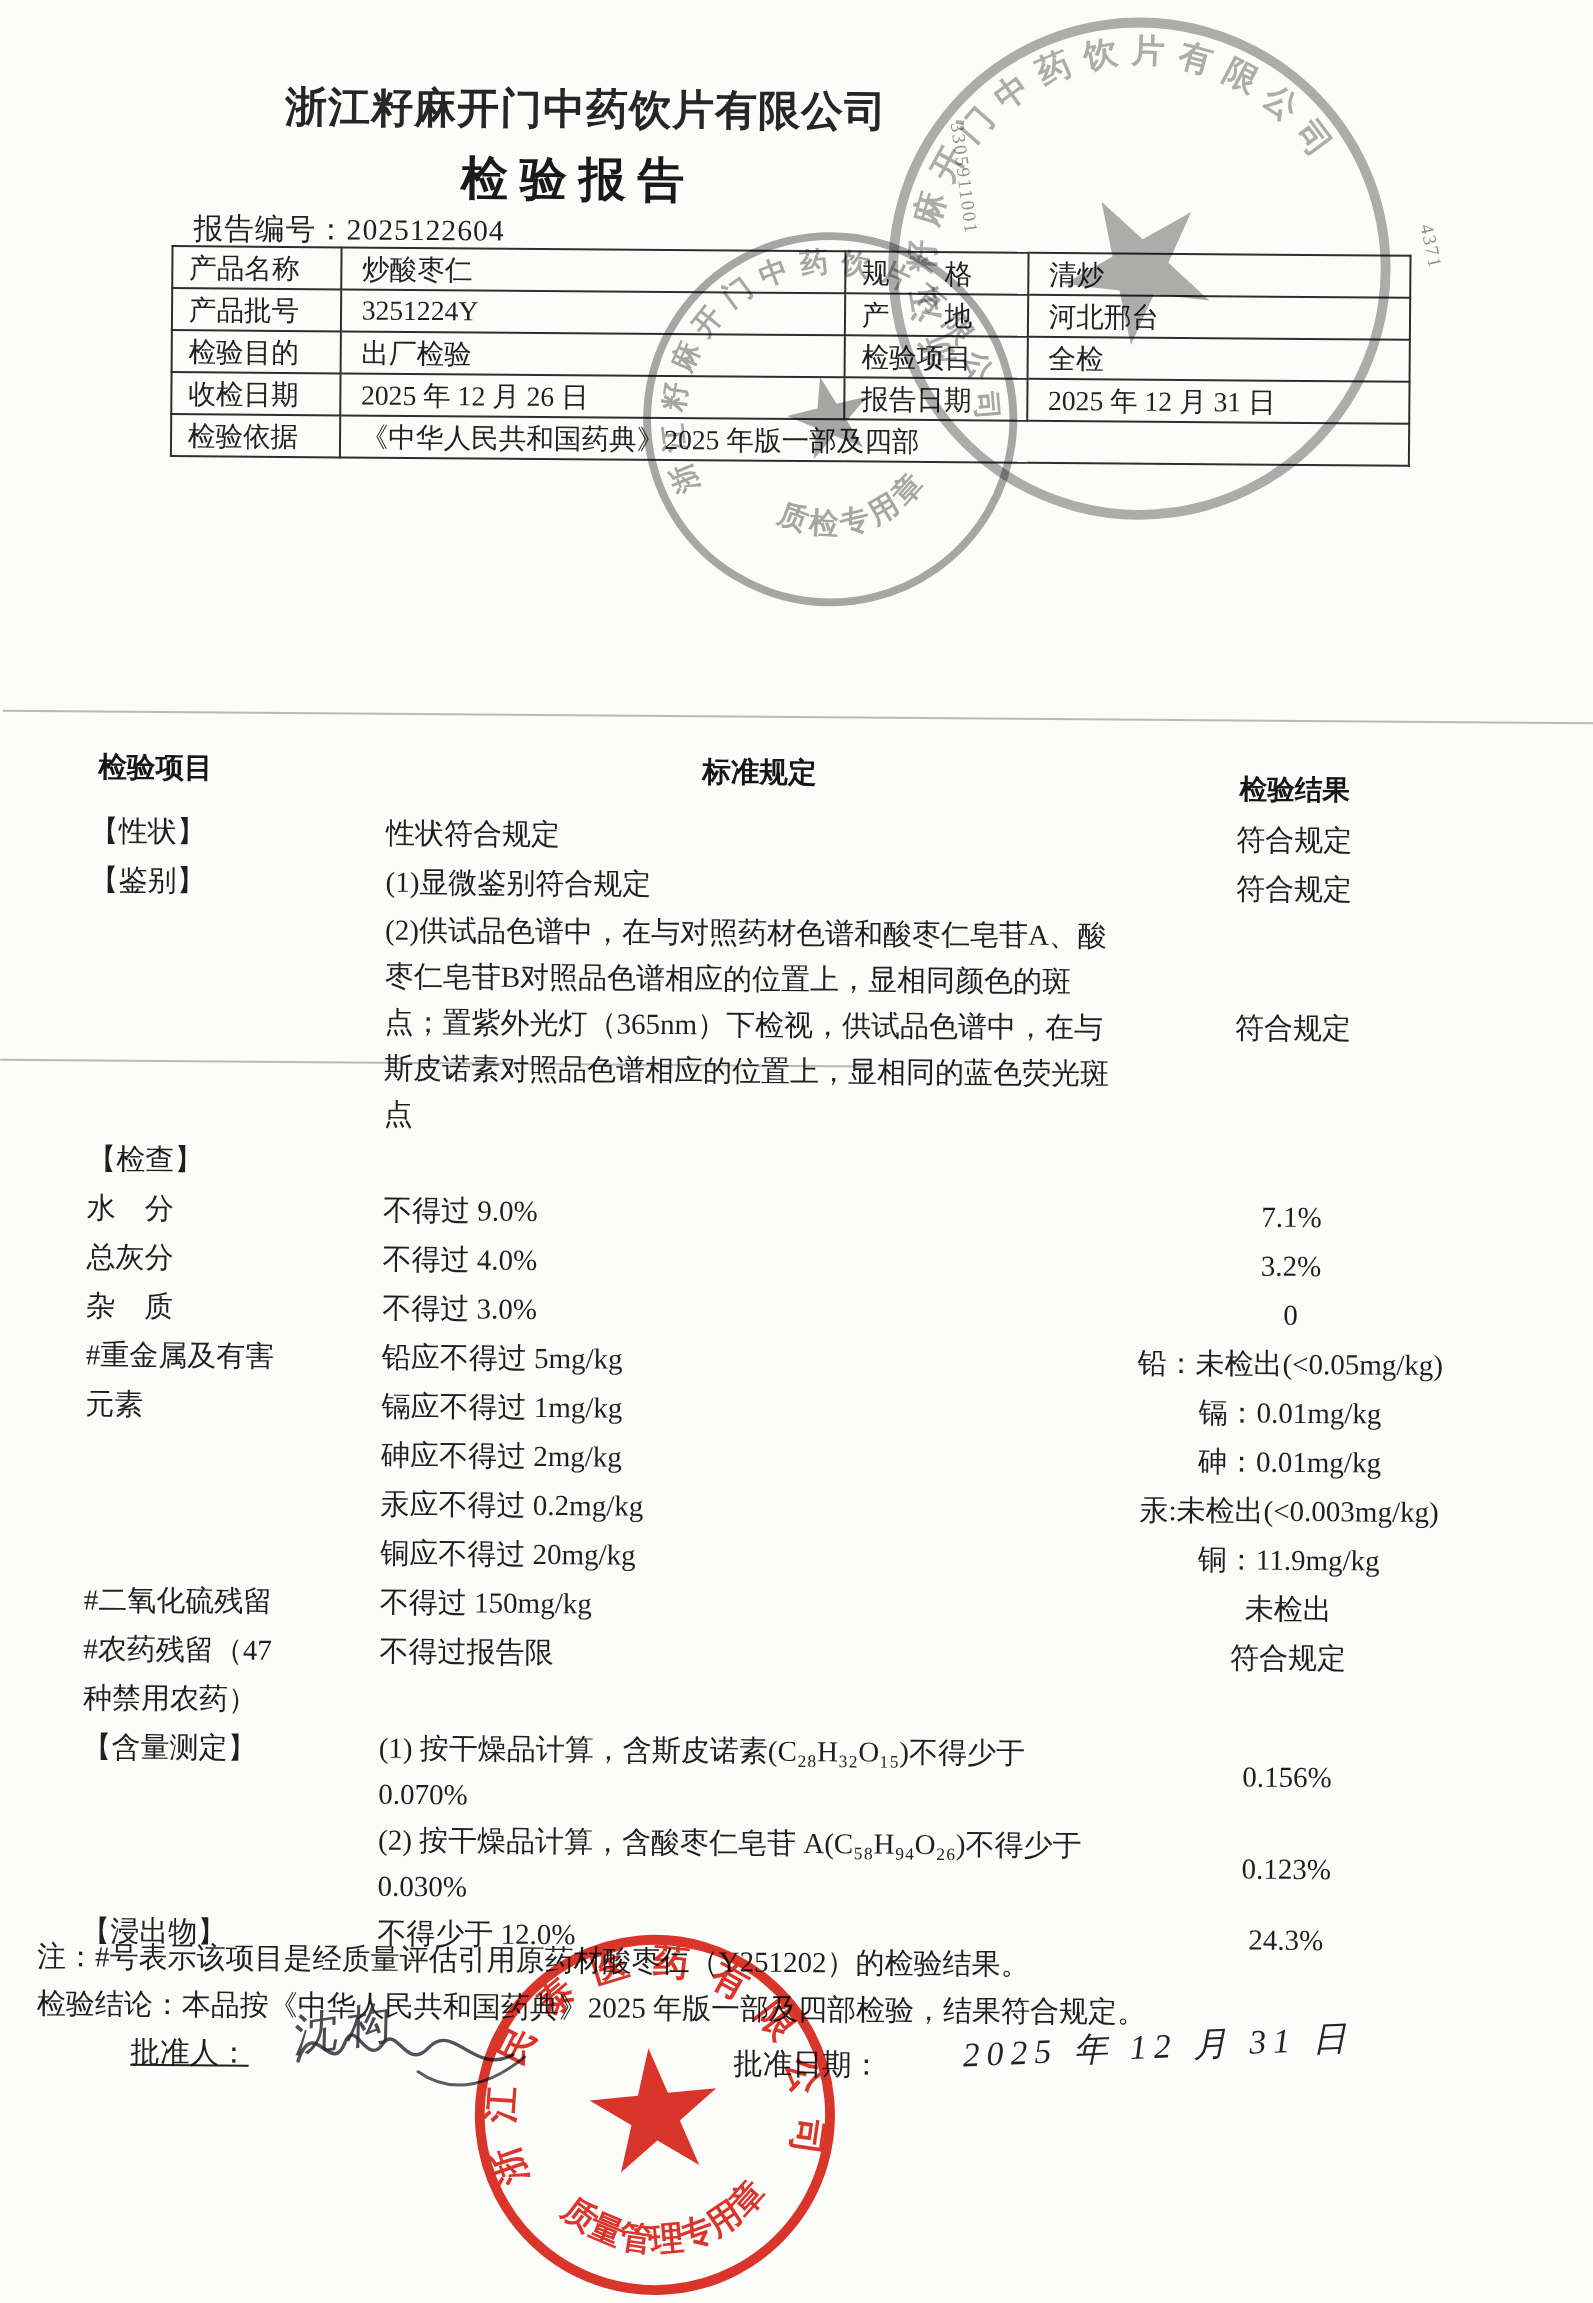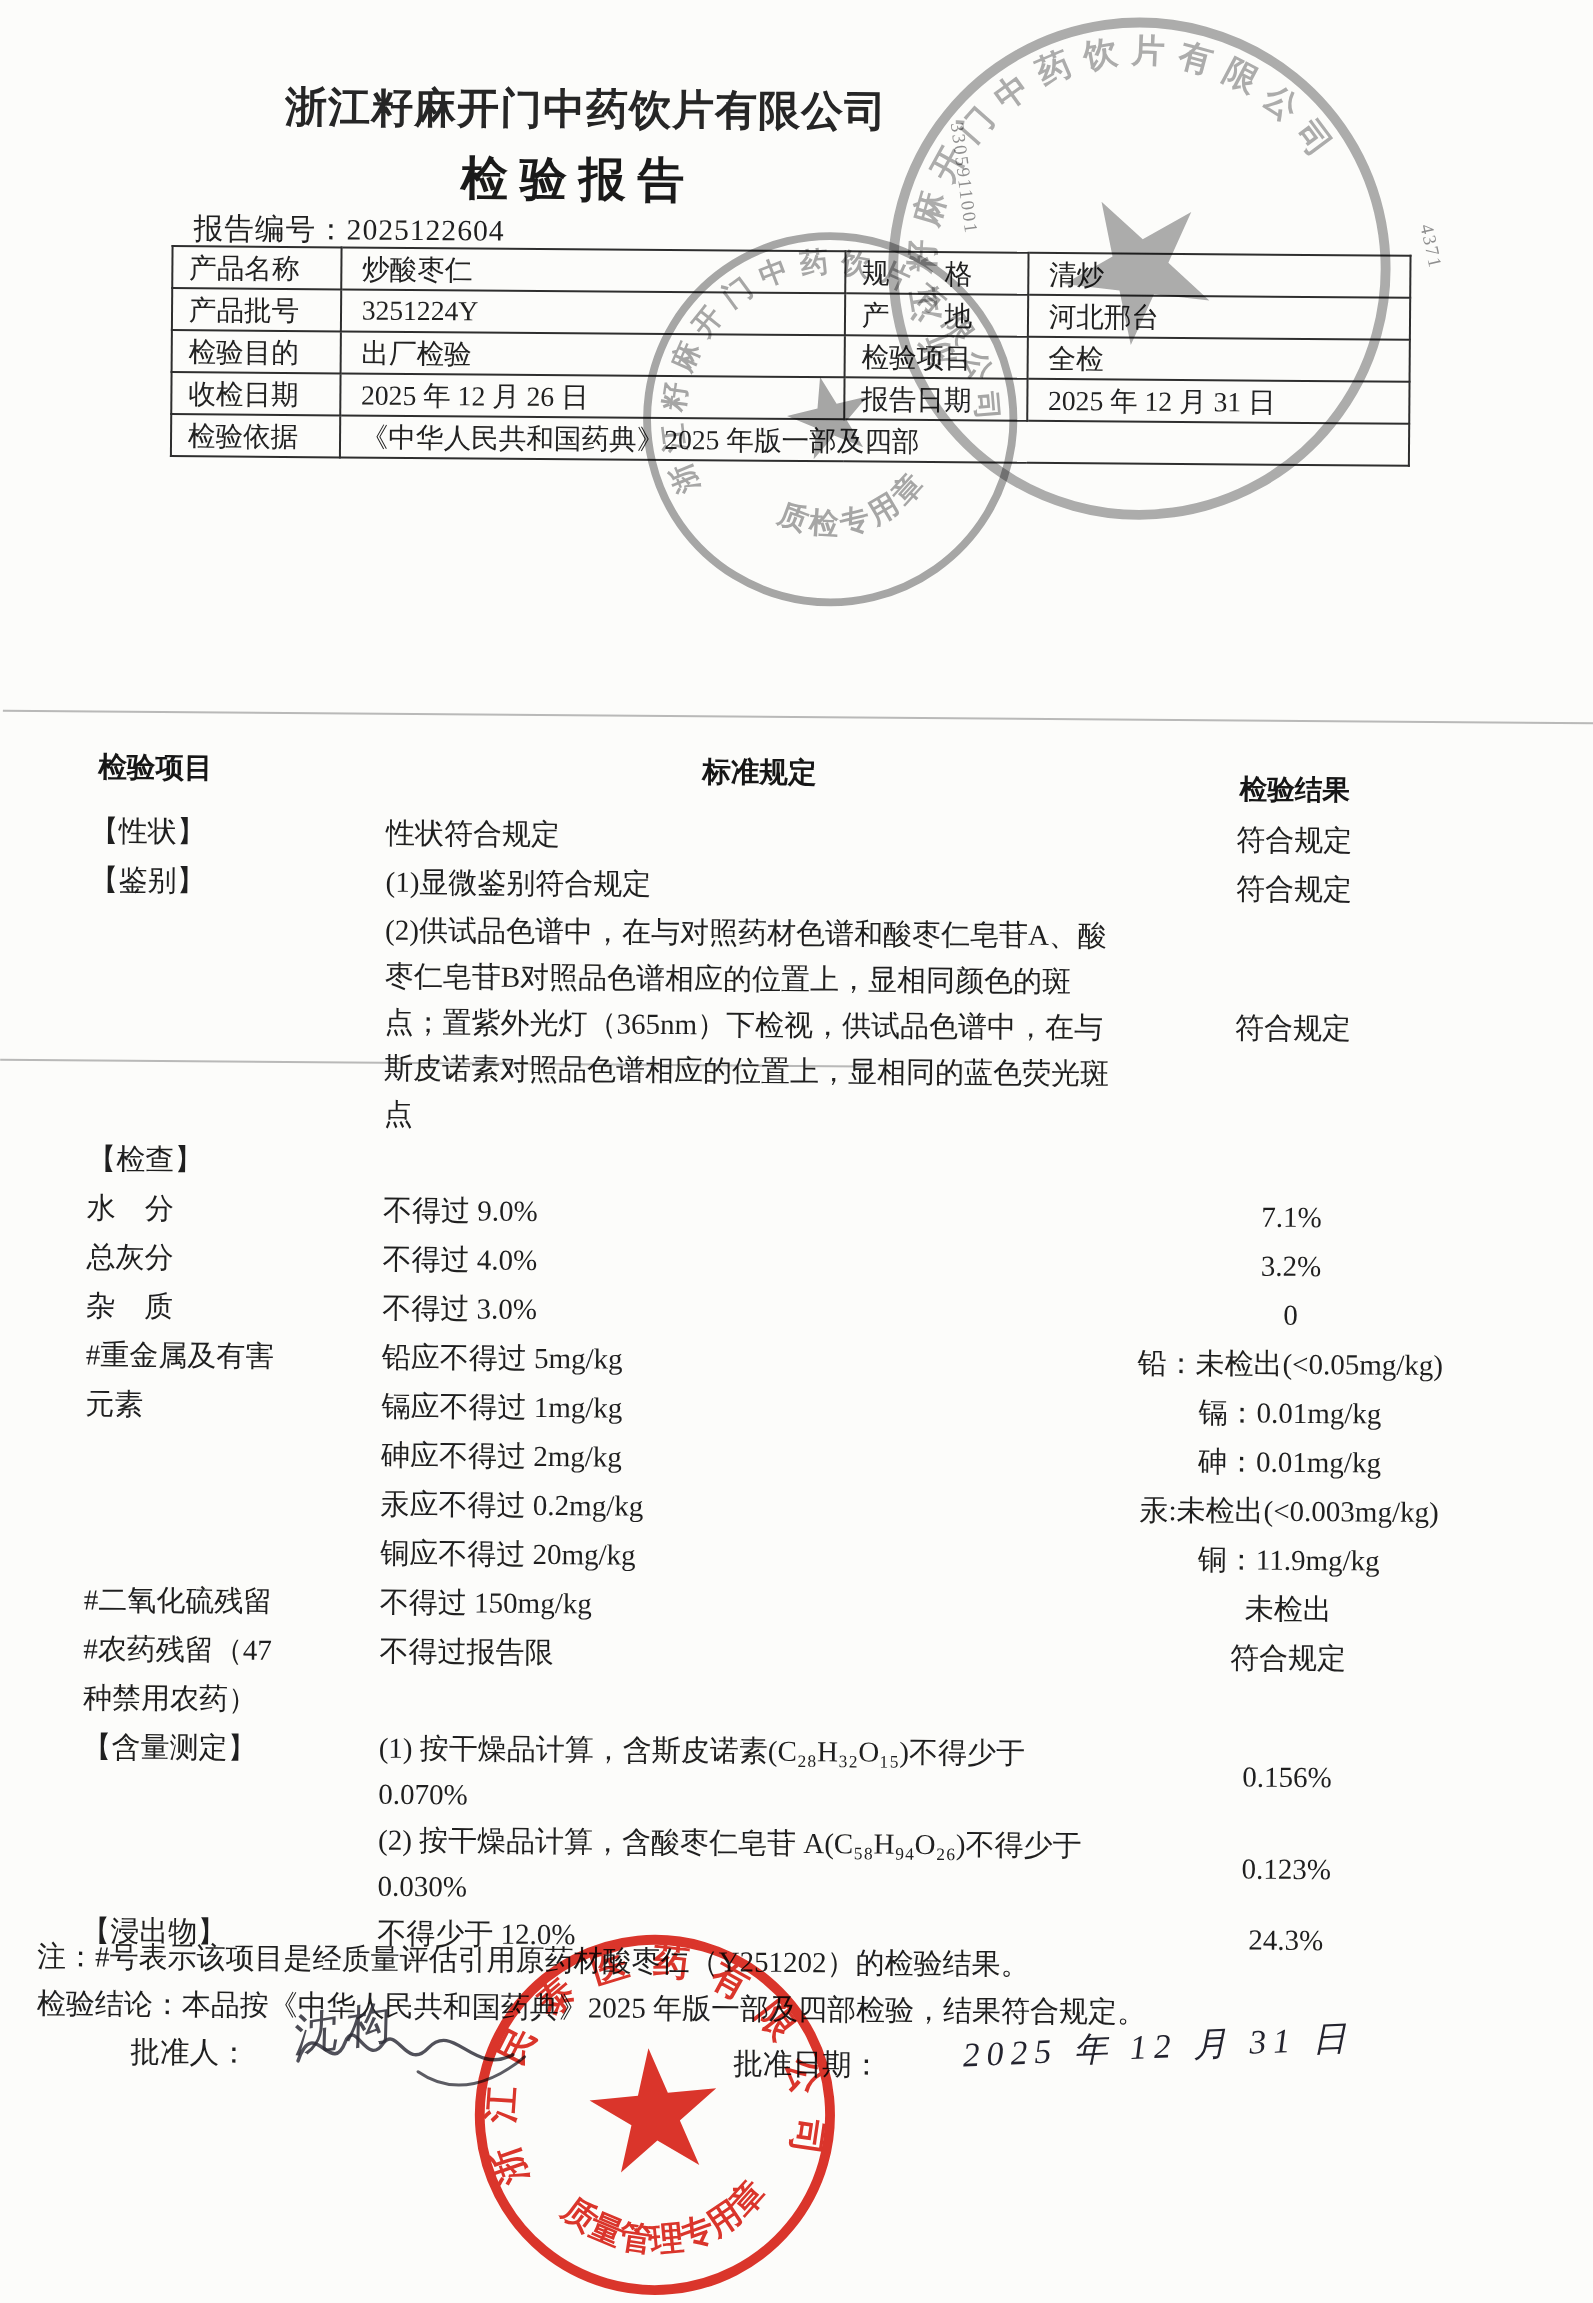"批准人：" .approver-label { text-decoration: none -> underline }
